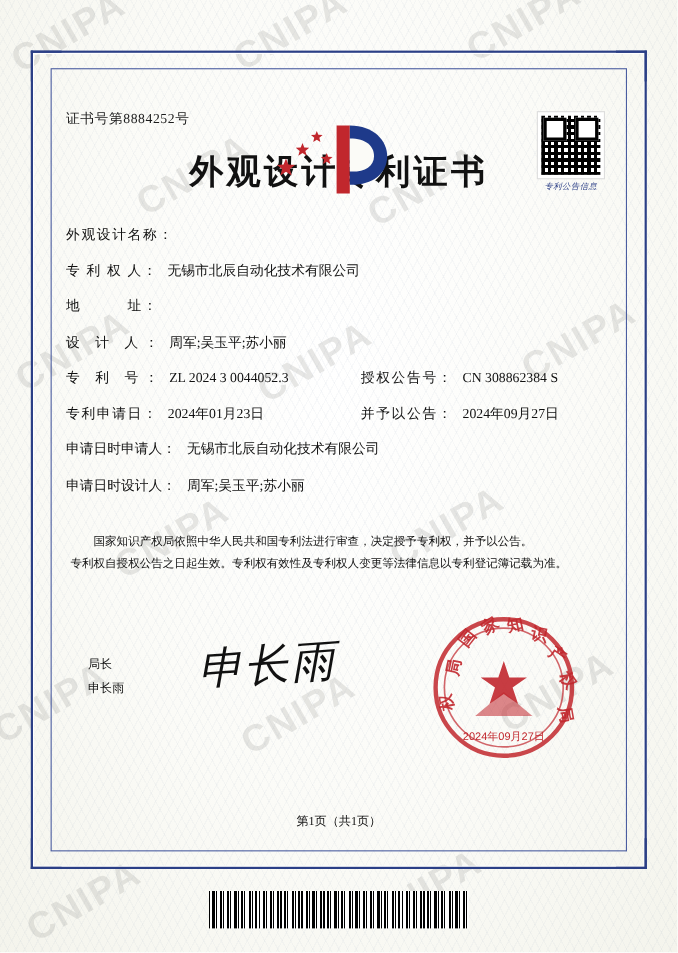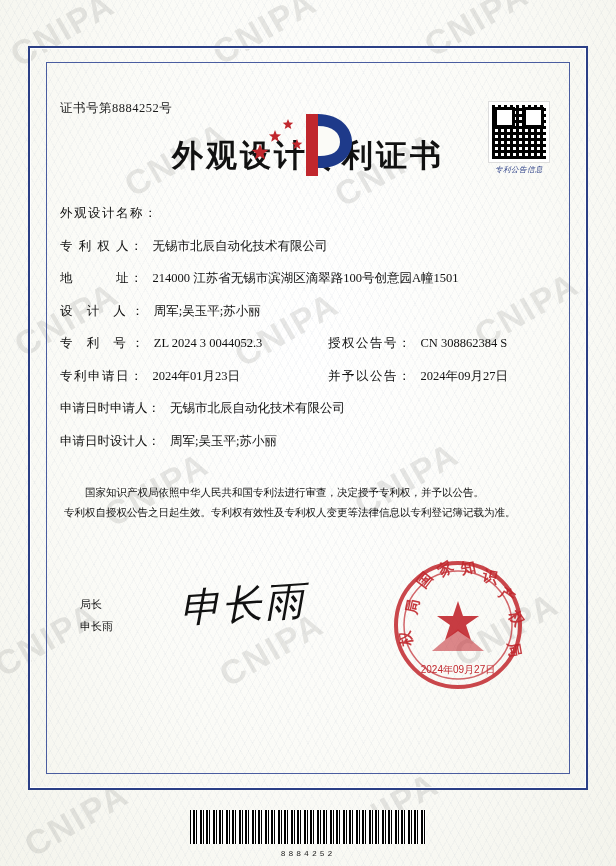"214000 江苏省无锡市滨湖区滴翠路100号创意园A幢1501" span.value { html: <span>214000 江苏省无锡市滨湖区滴翠路100号创意园A幢1501</span> -> none }
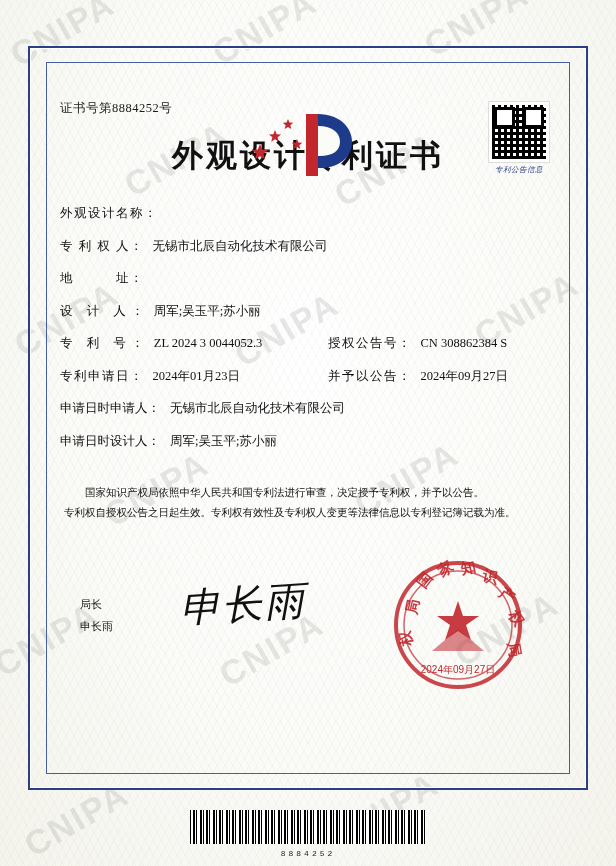"第1页（共1页）" div.page-no { html: none -> <div>第1页（共1页）</div> }
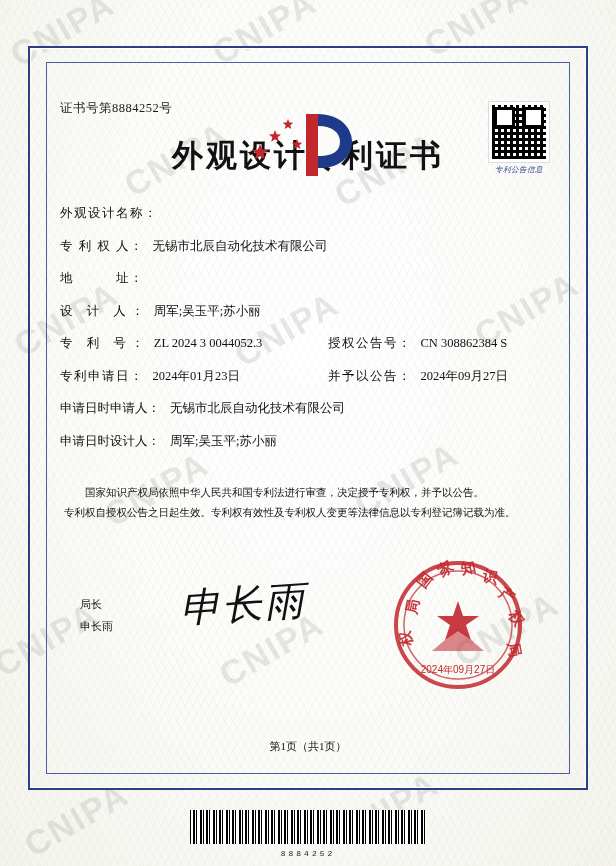"8884252" div.barcode-text { html: <div>8884252</div> -> none }
